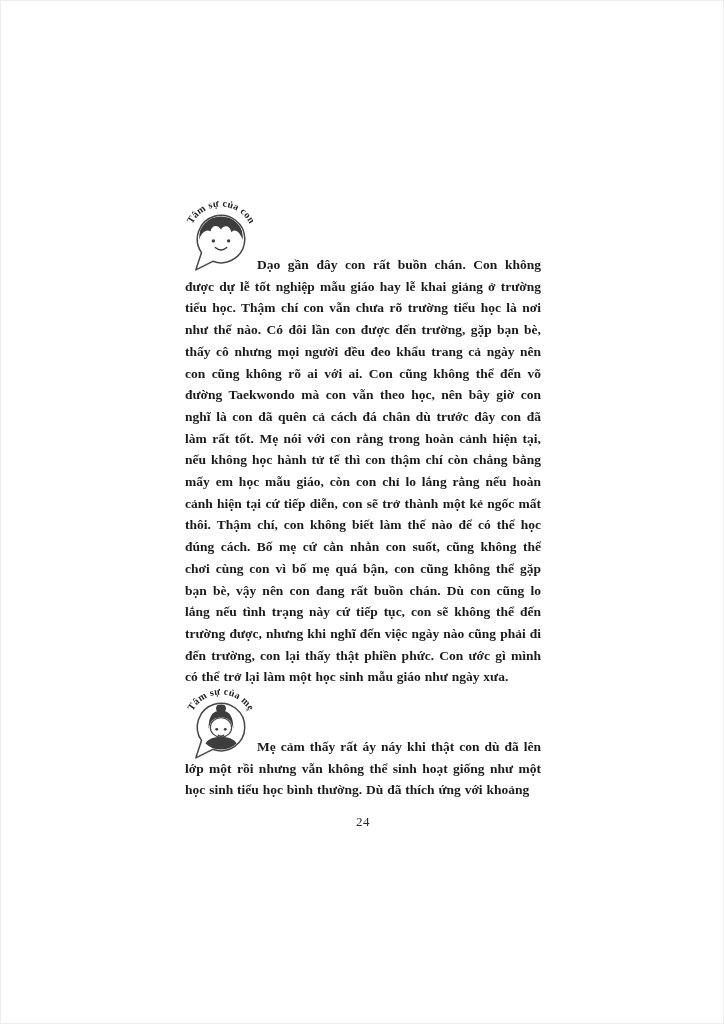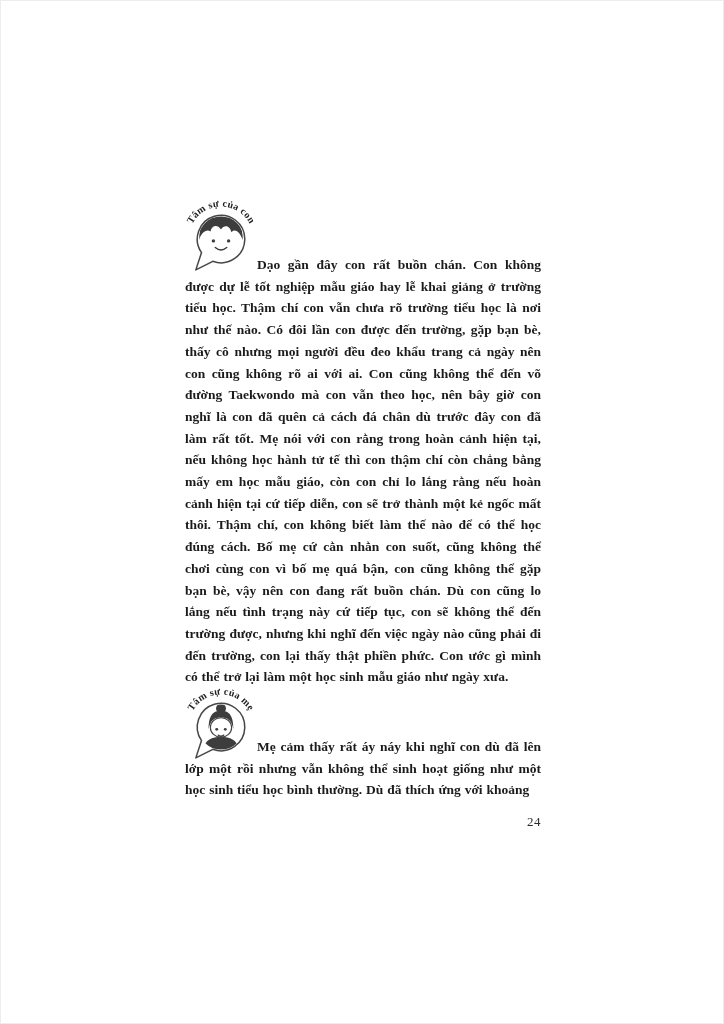"Mẹ cảm thấy rất áy" p { text: nghĩ -> thật }
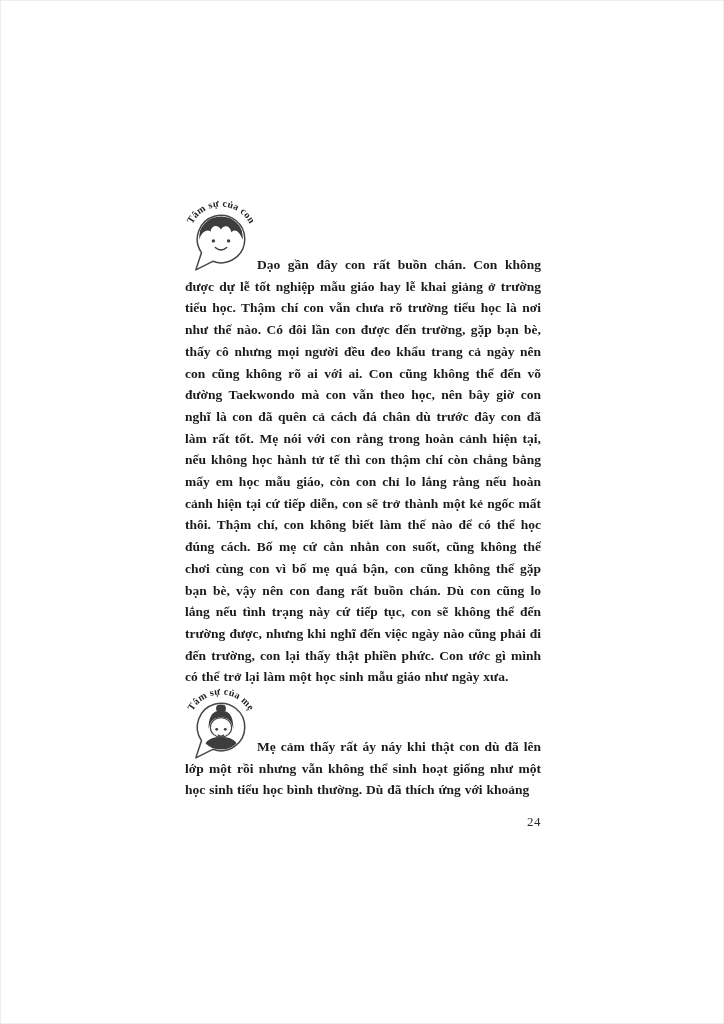"24" .page-number { text-align: right -> center }
